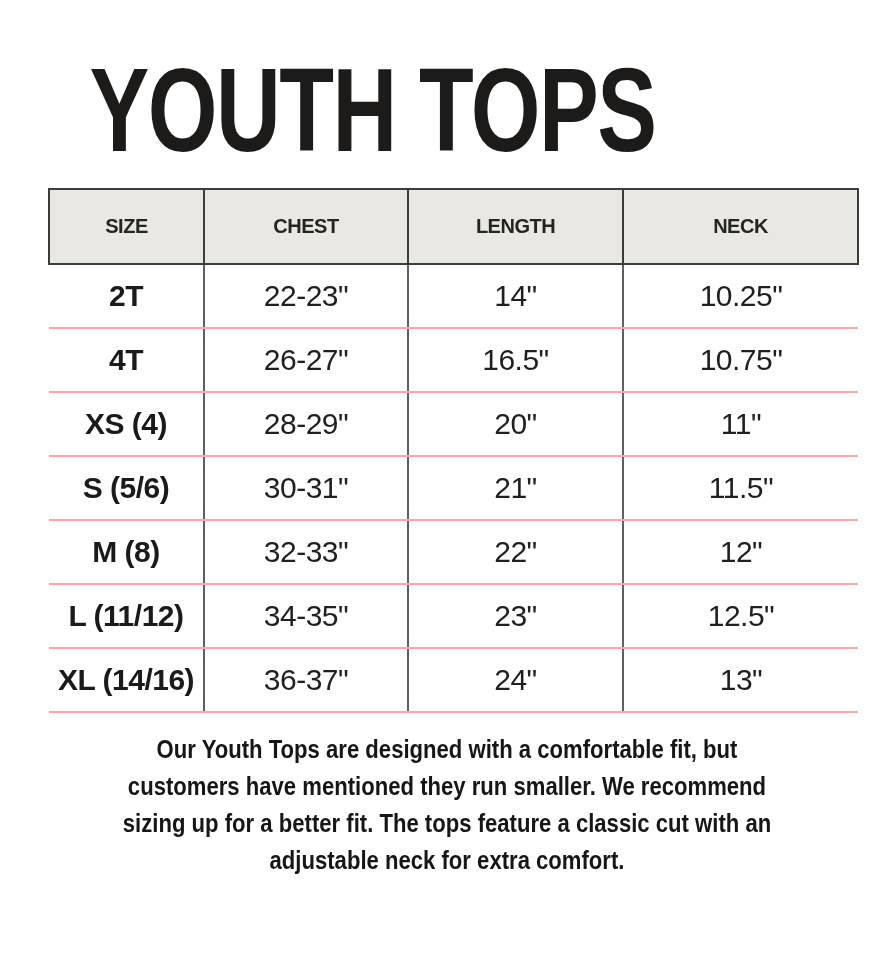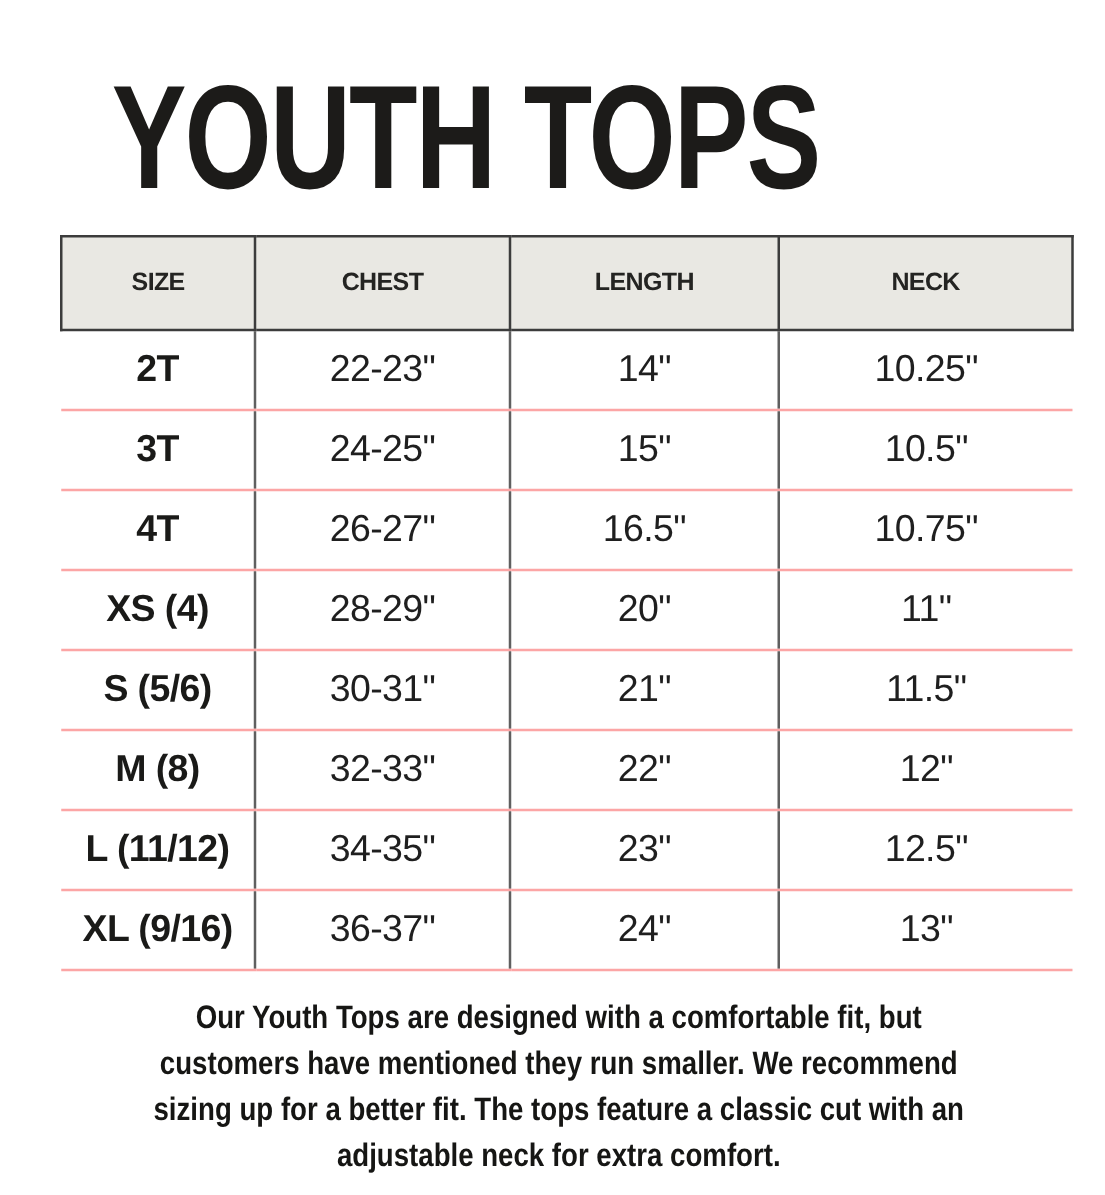"3T" tr { html: <tr> <td>3T</td> <td>24-25"</td> <td>15"</td> <td>10.5"</td> </tr> -> none }
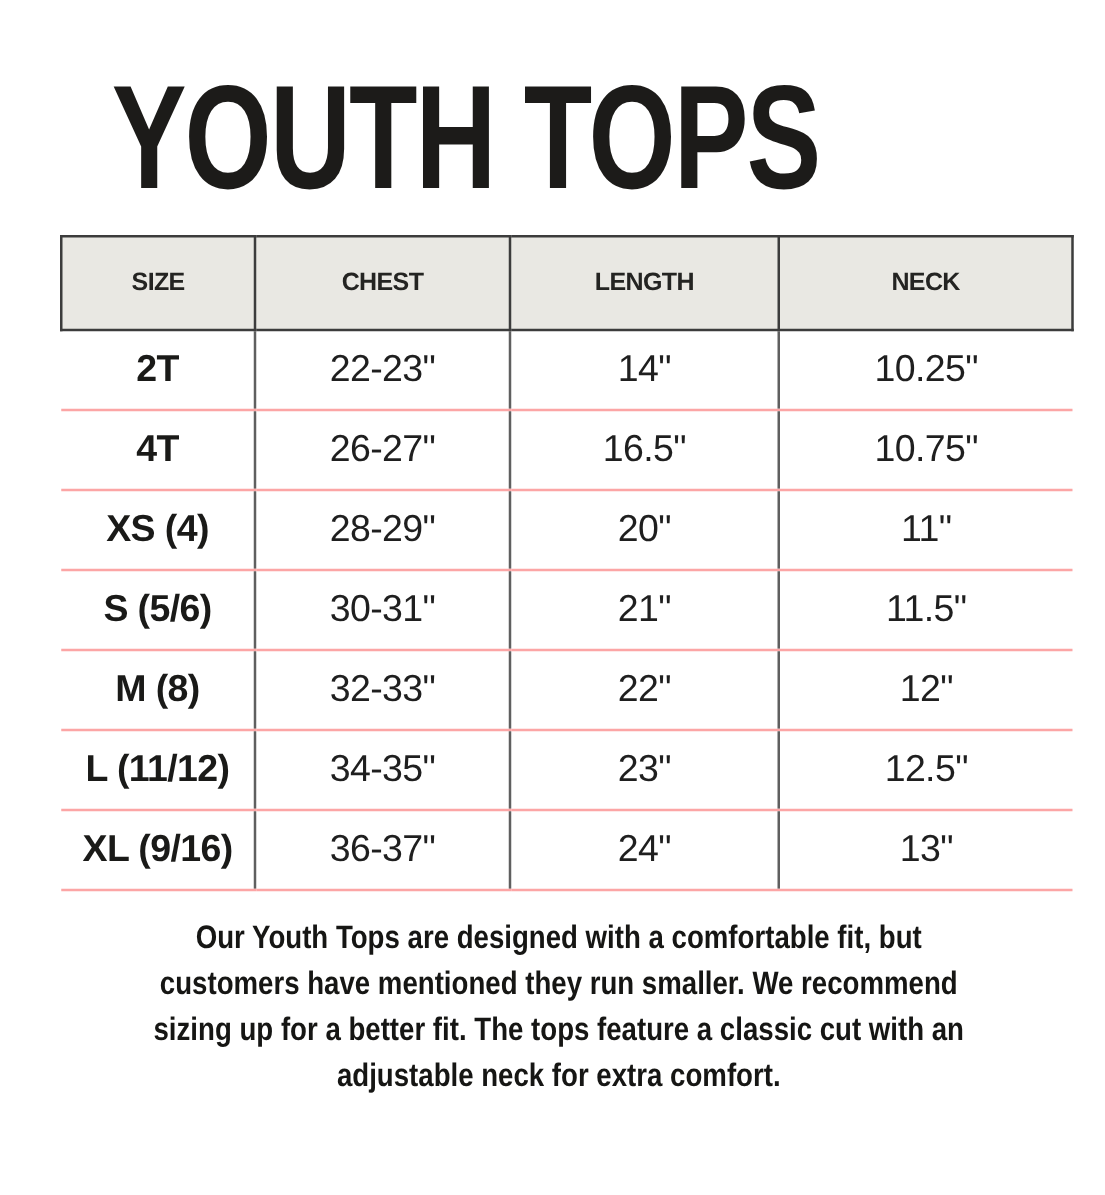"XL (9/16)" td.size-cell { text: 9/16 -> 14/16 }
